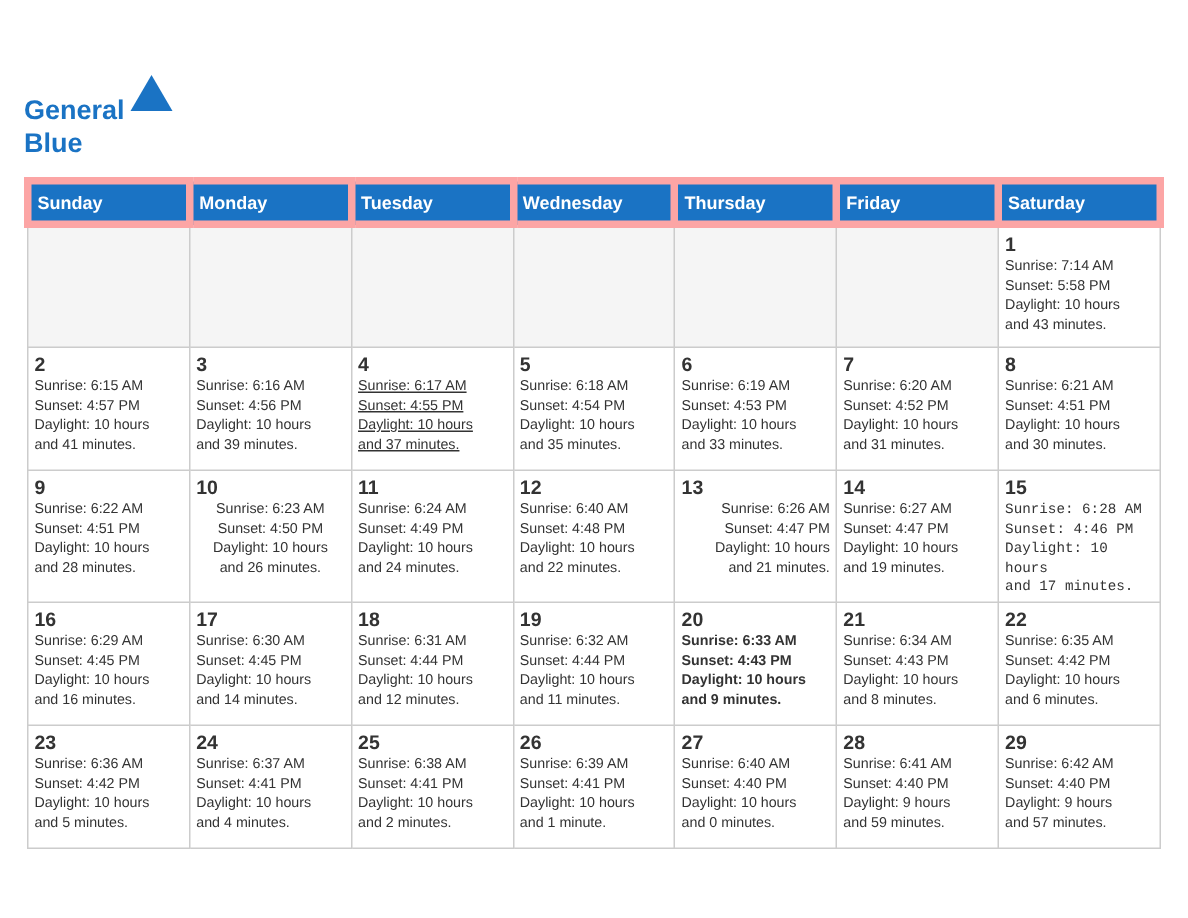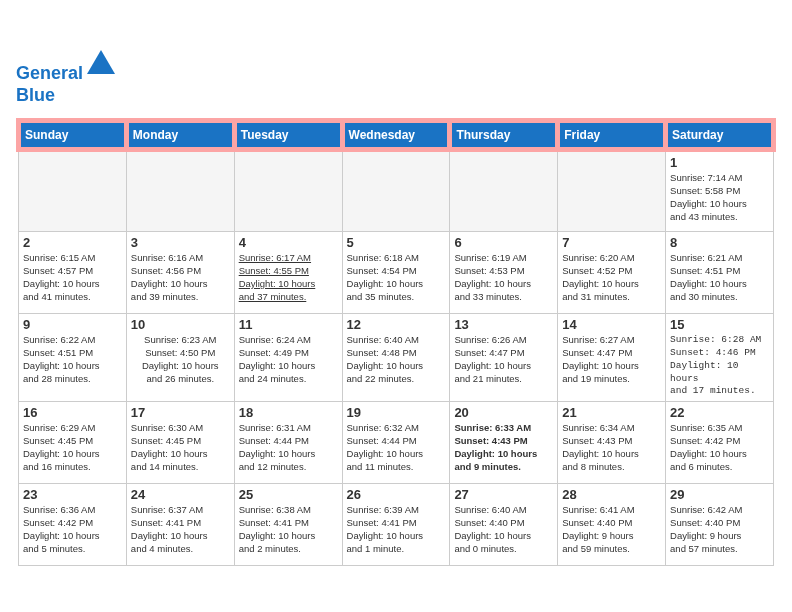"Sunrise: 6:26 AM" div.day-info { text-align: none -> right }
